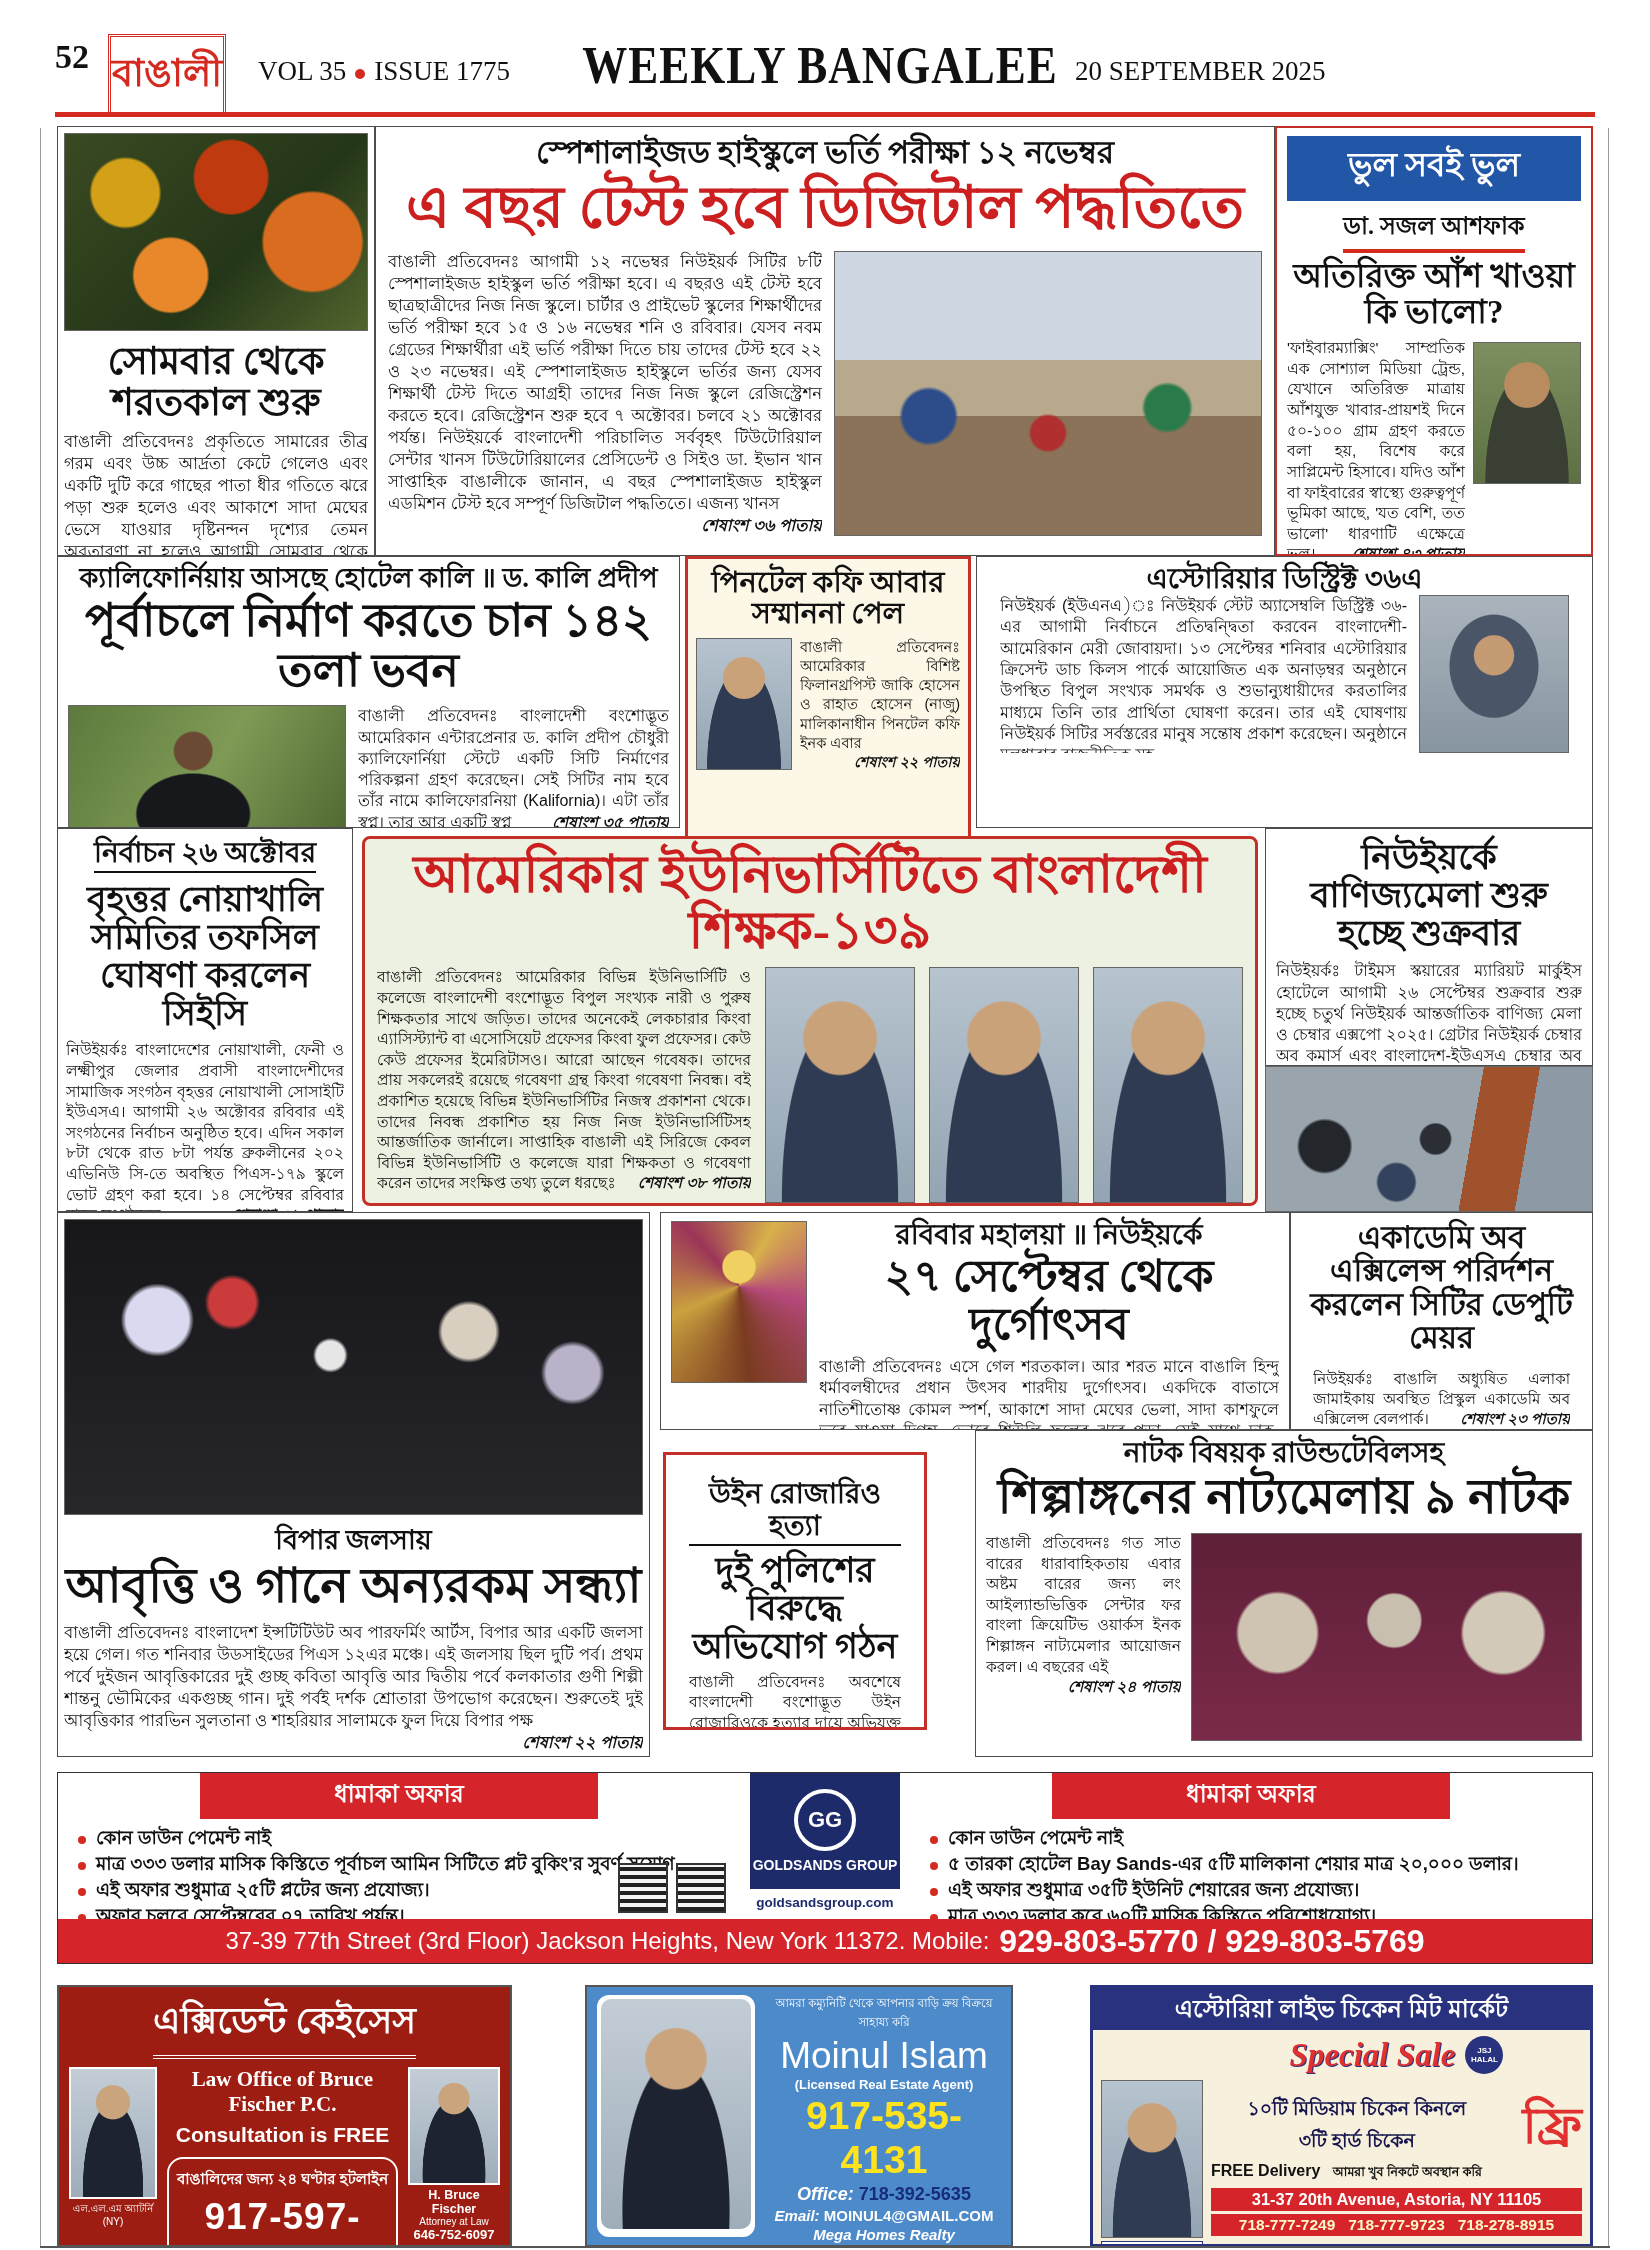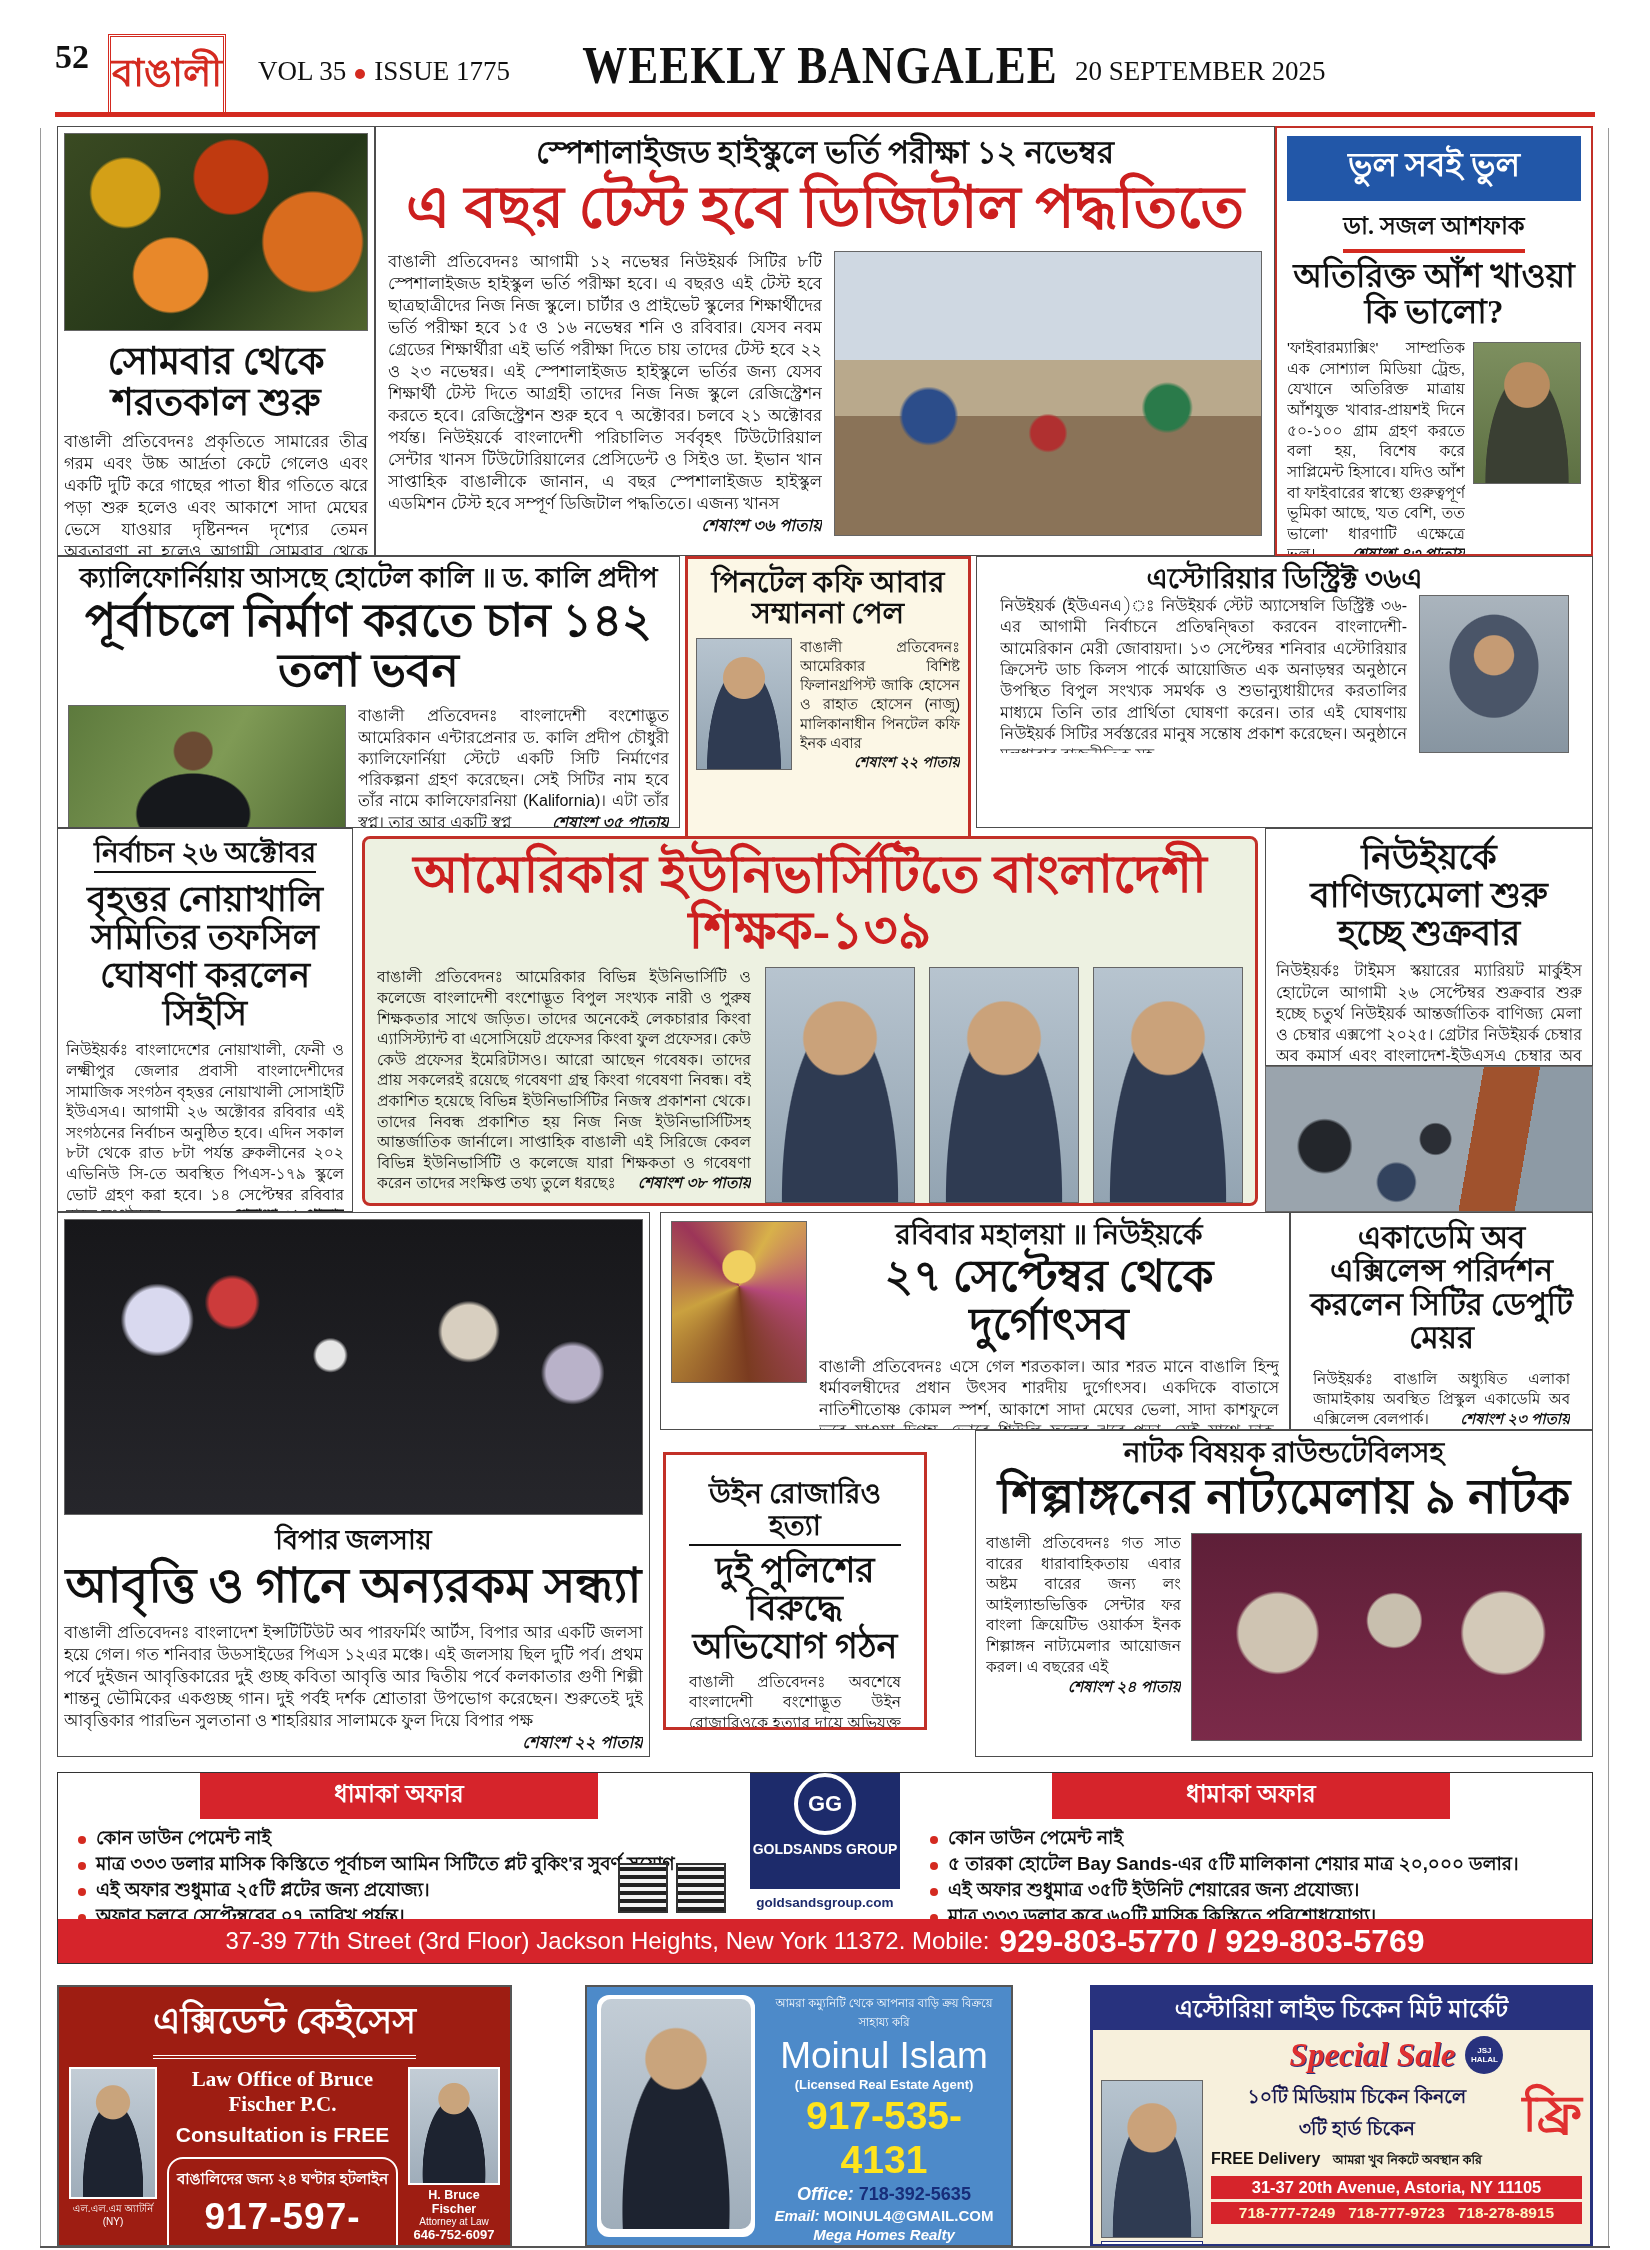"GG" div { justify-content: flex-start -> center }
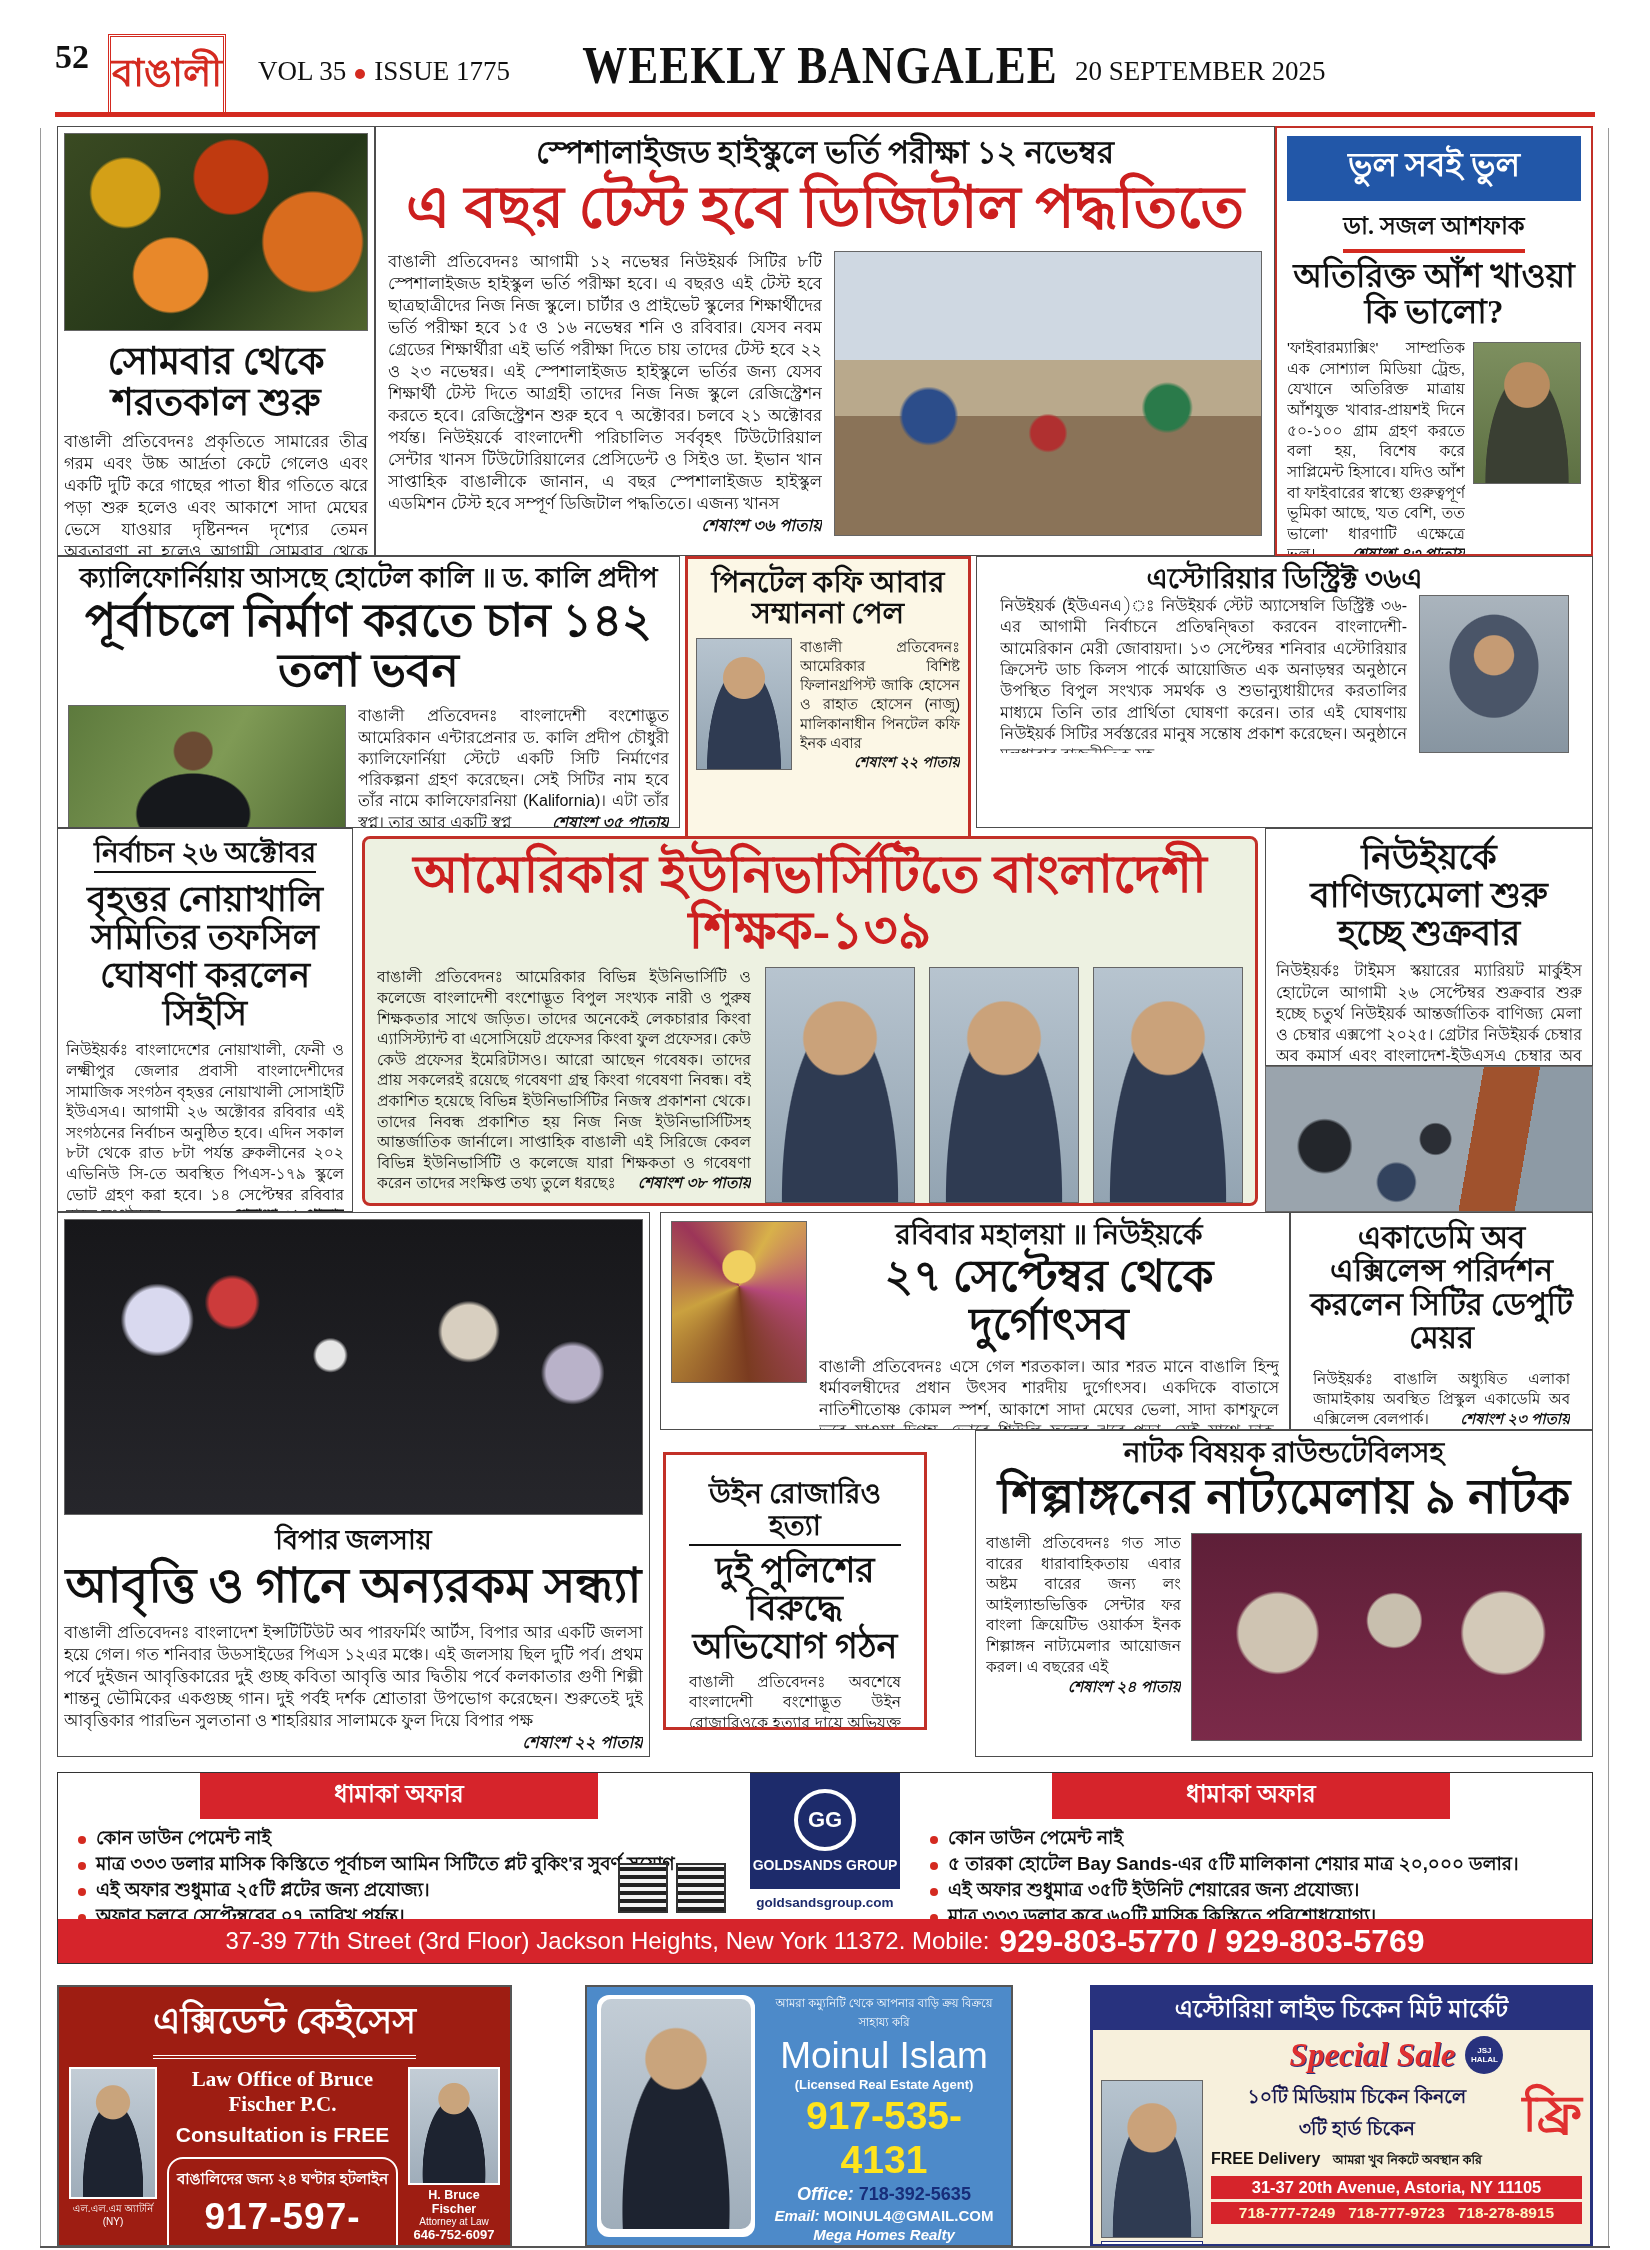"১০টি মিডিয়াম চিকেন কিনলে" div { margin-top: 8px -> 20px }
